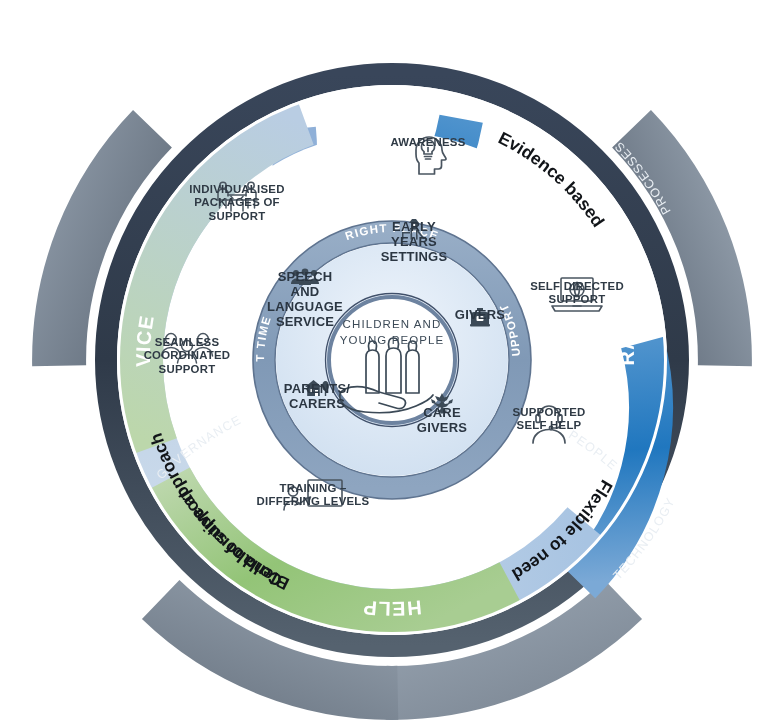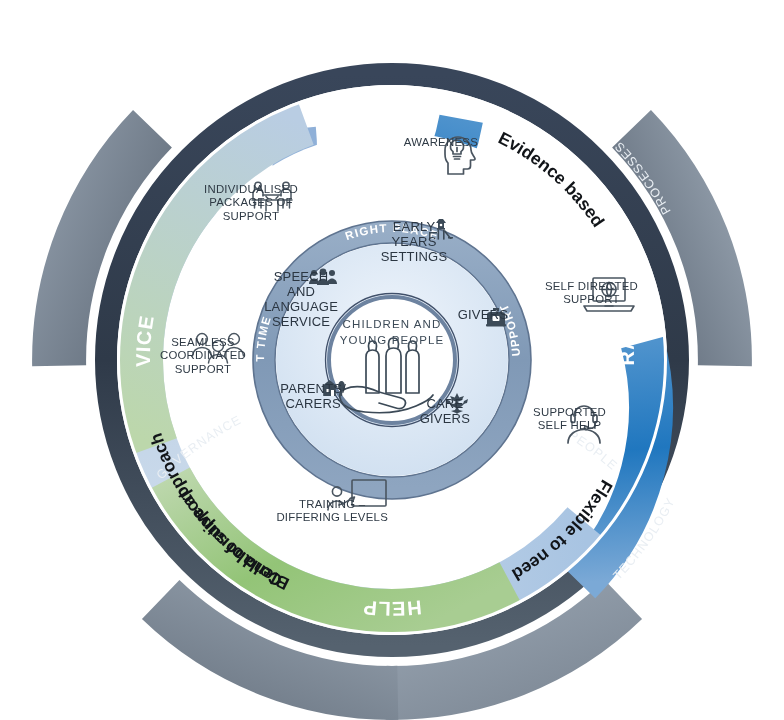"AWARENESS" .node { align-items: flex-end -> center; font-weight: none -> bold }
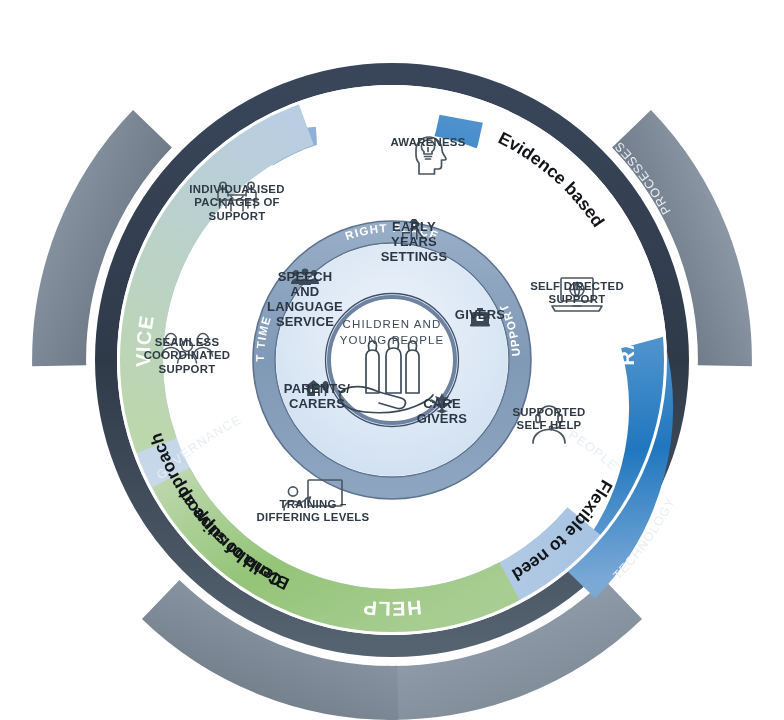"CARE" div.icon-cap { margin-top: 5px -> 14px }
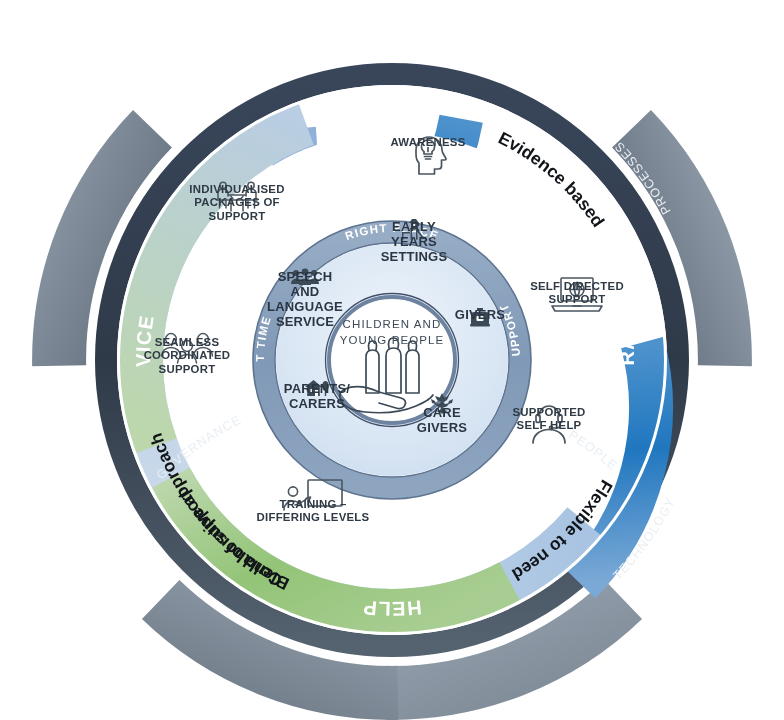"TRAINING –" div.icon-cap { margin-top: 20px -> 4px }
